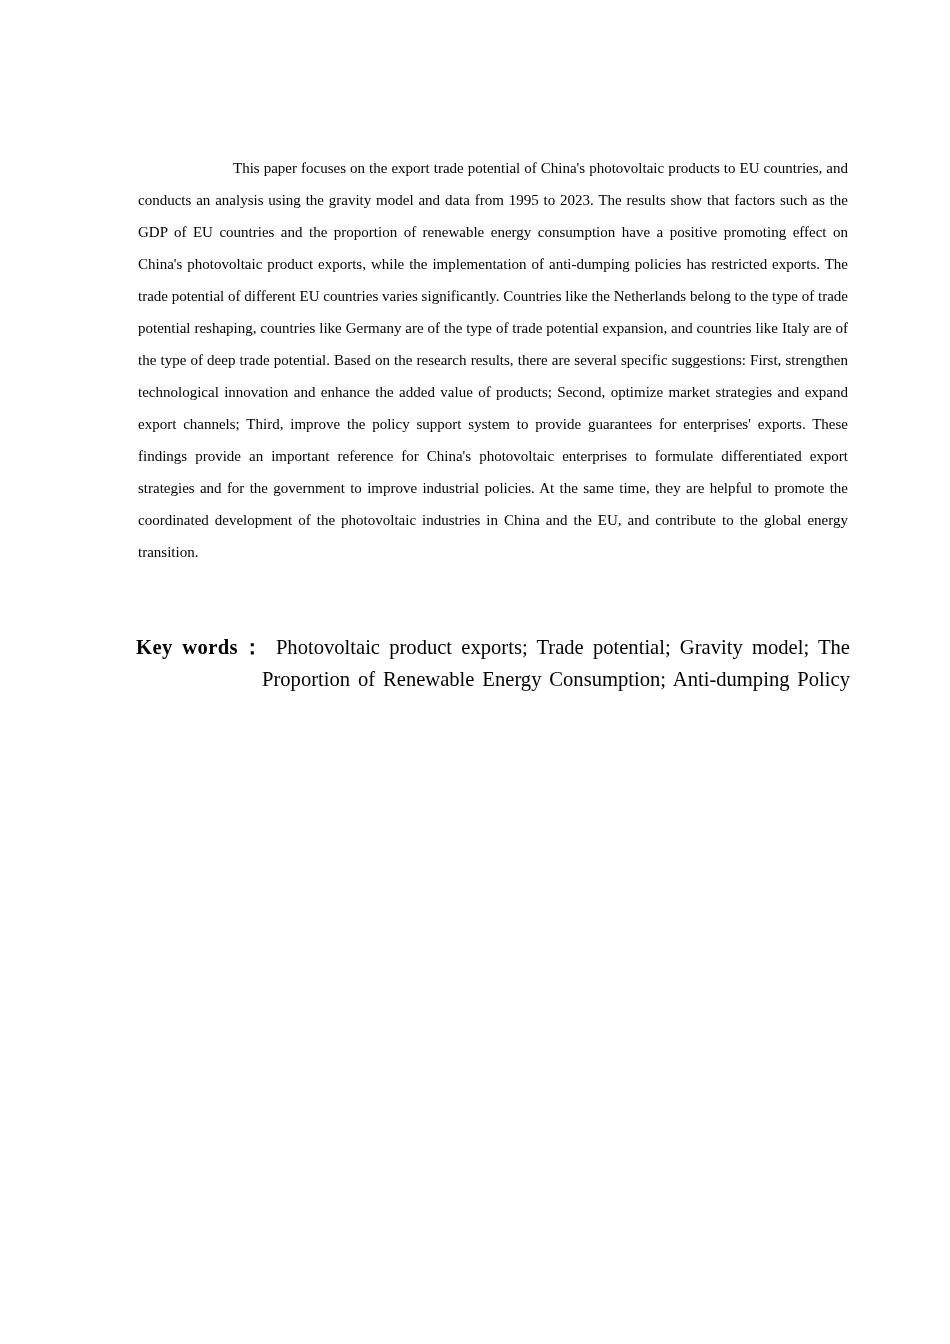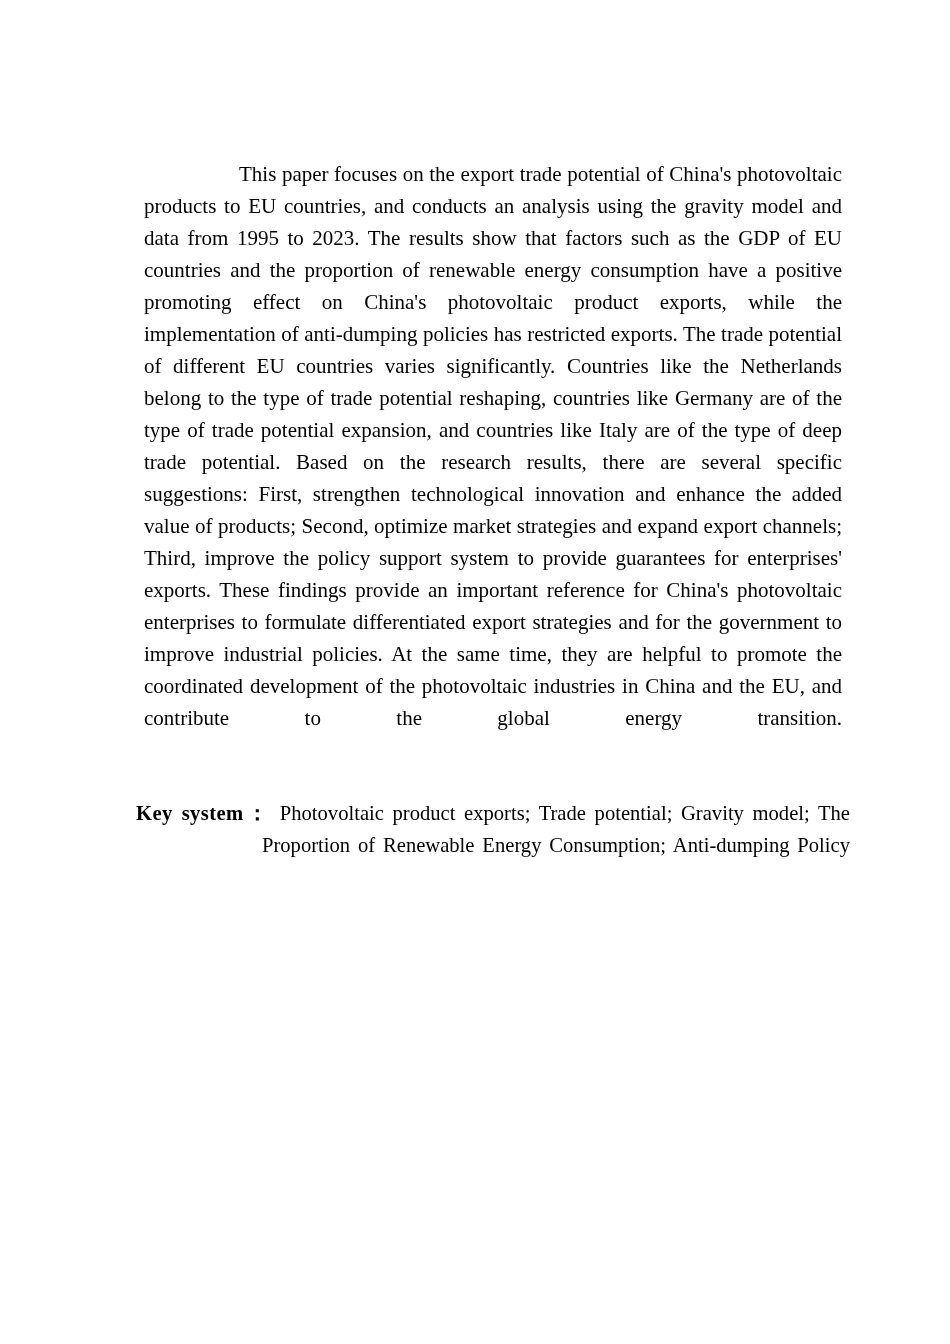"This paper focuses on the" .abstract-paragraph { font-size: 21px -> 15px; margin: 8px -> 2px }
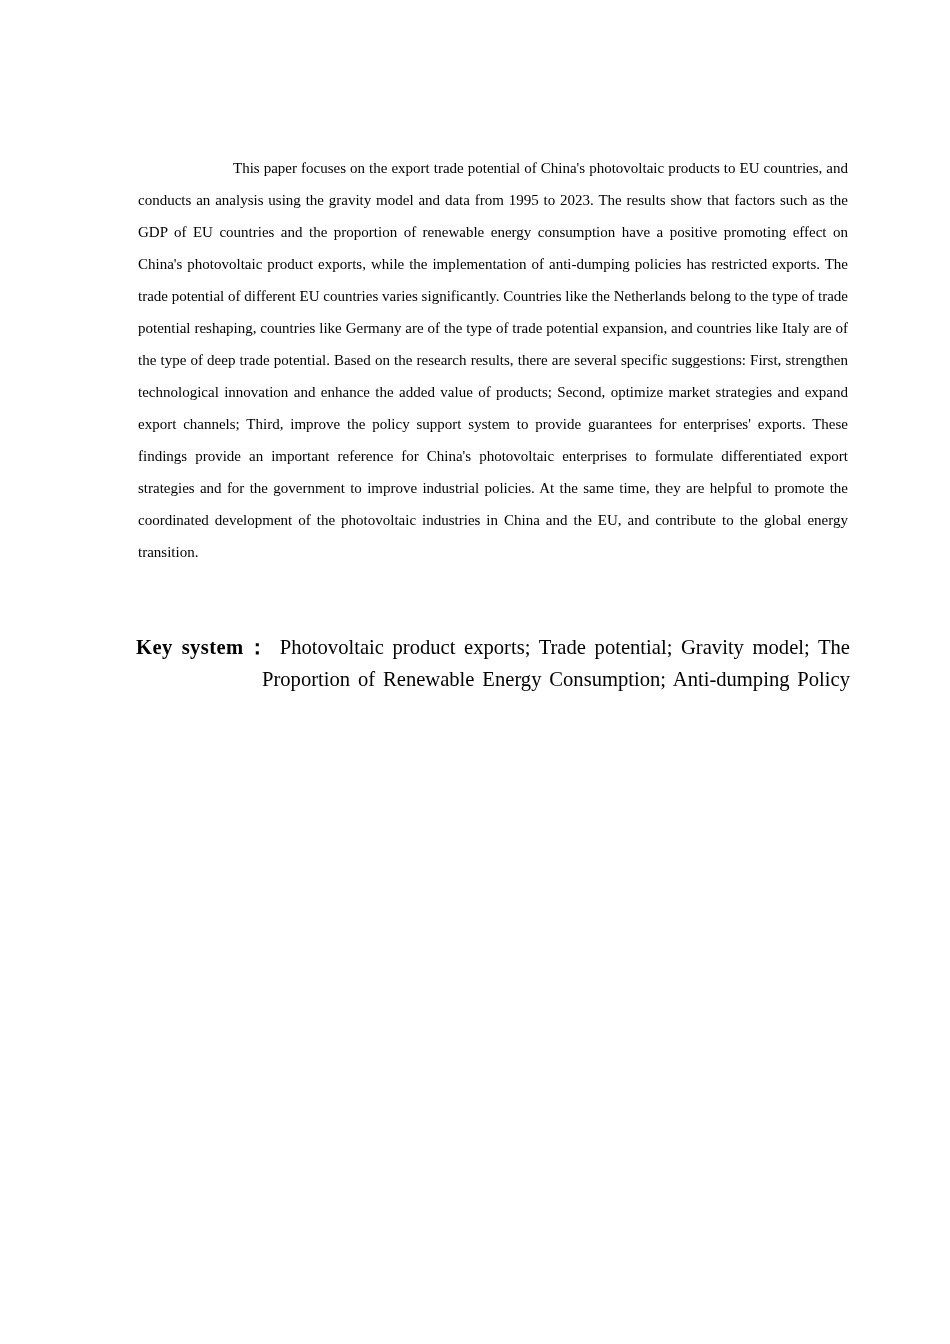"Key system" span.keywords-label { text: system -> words }
